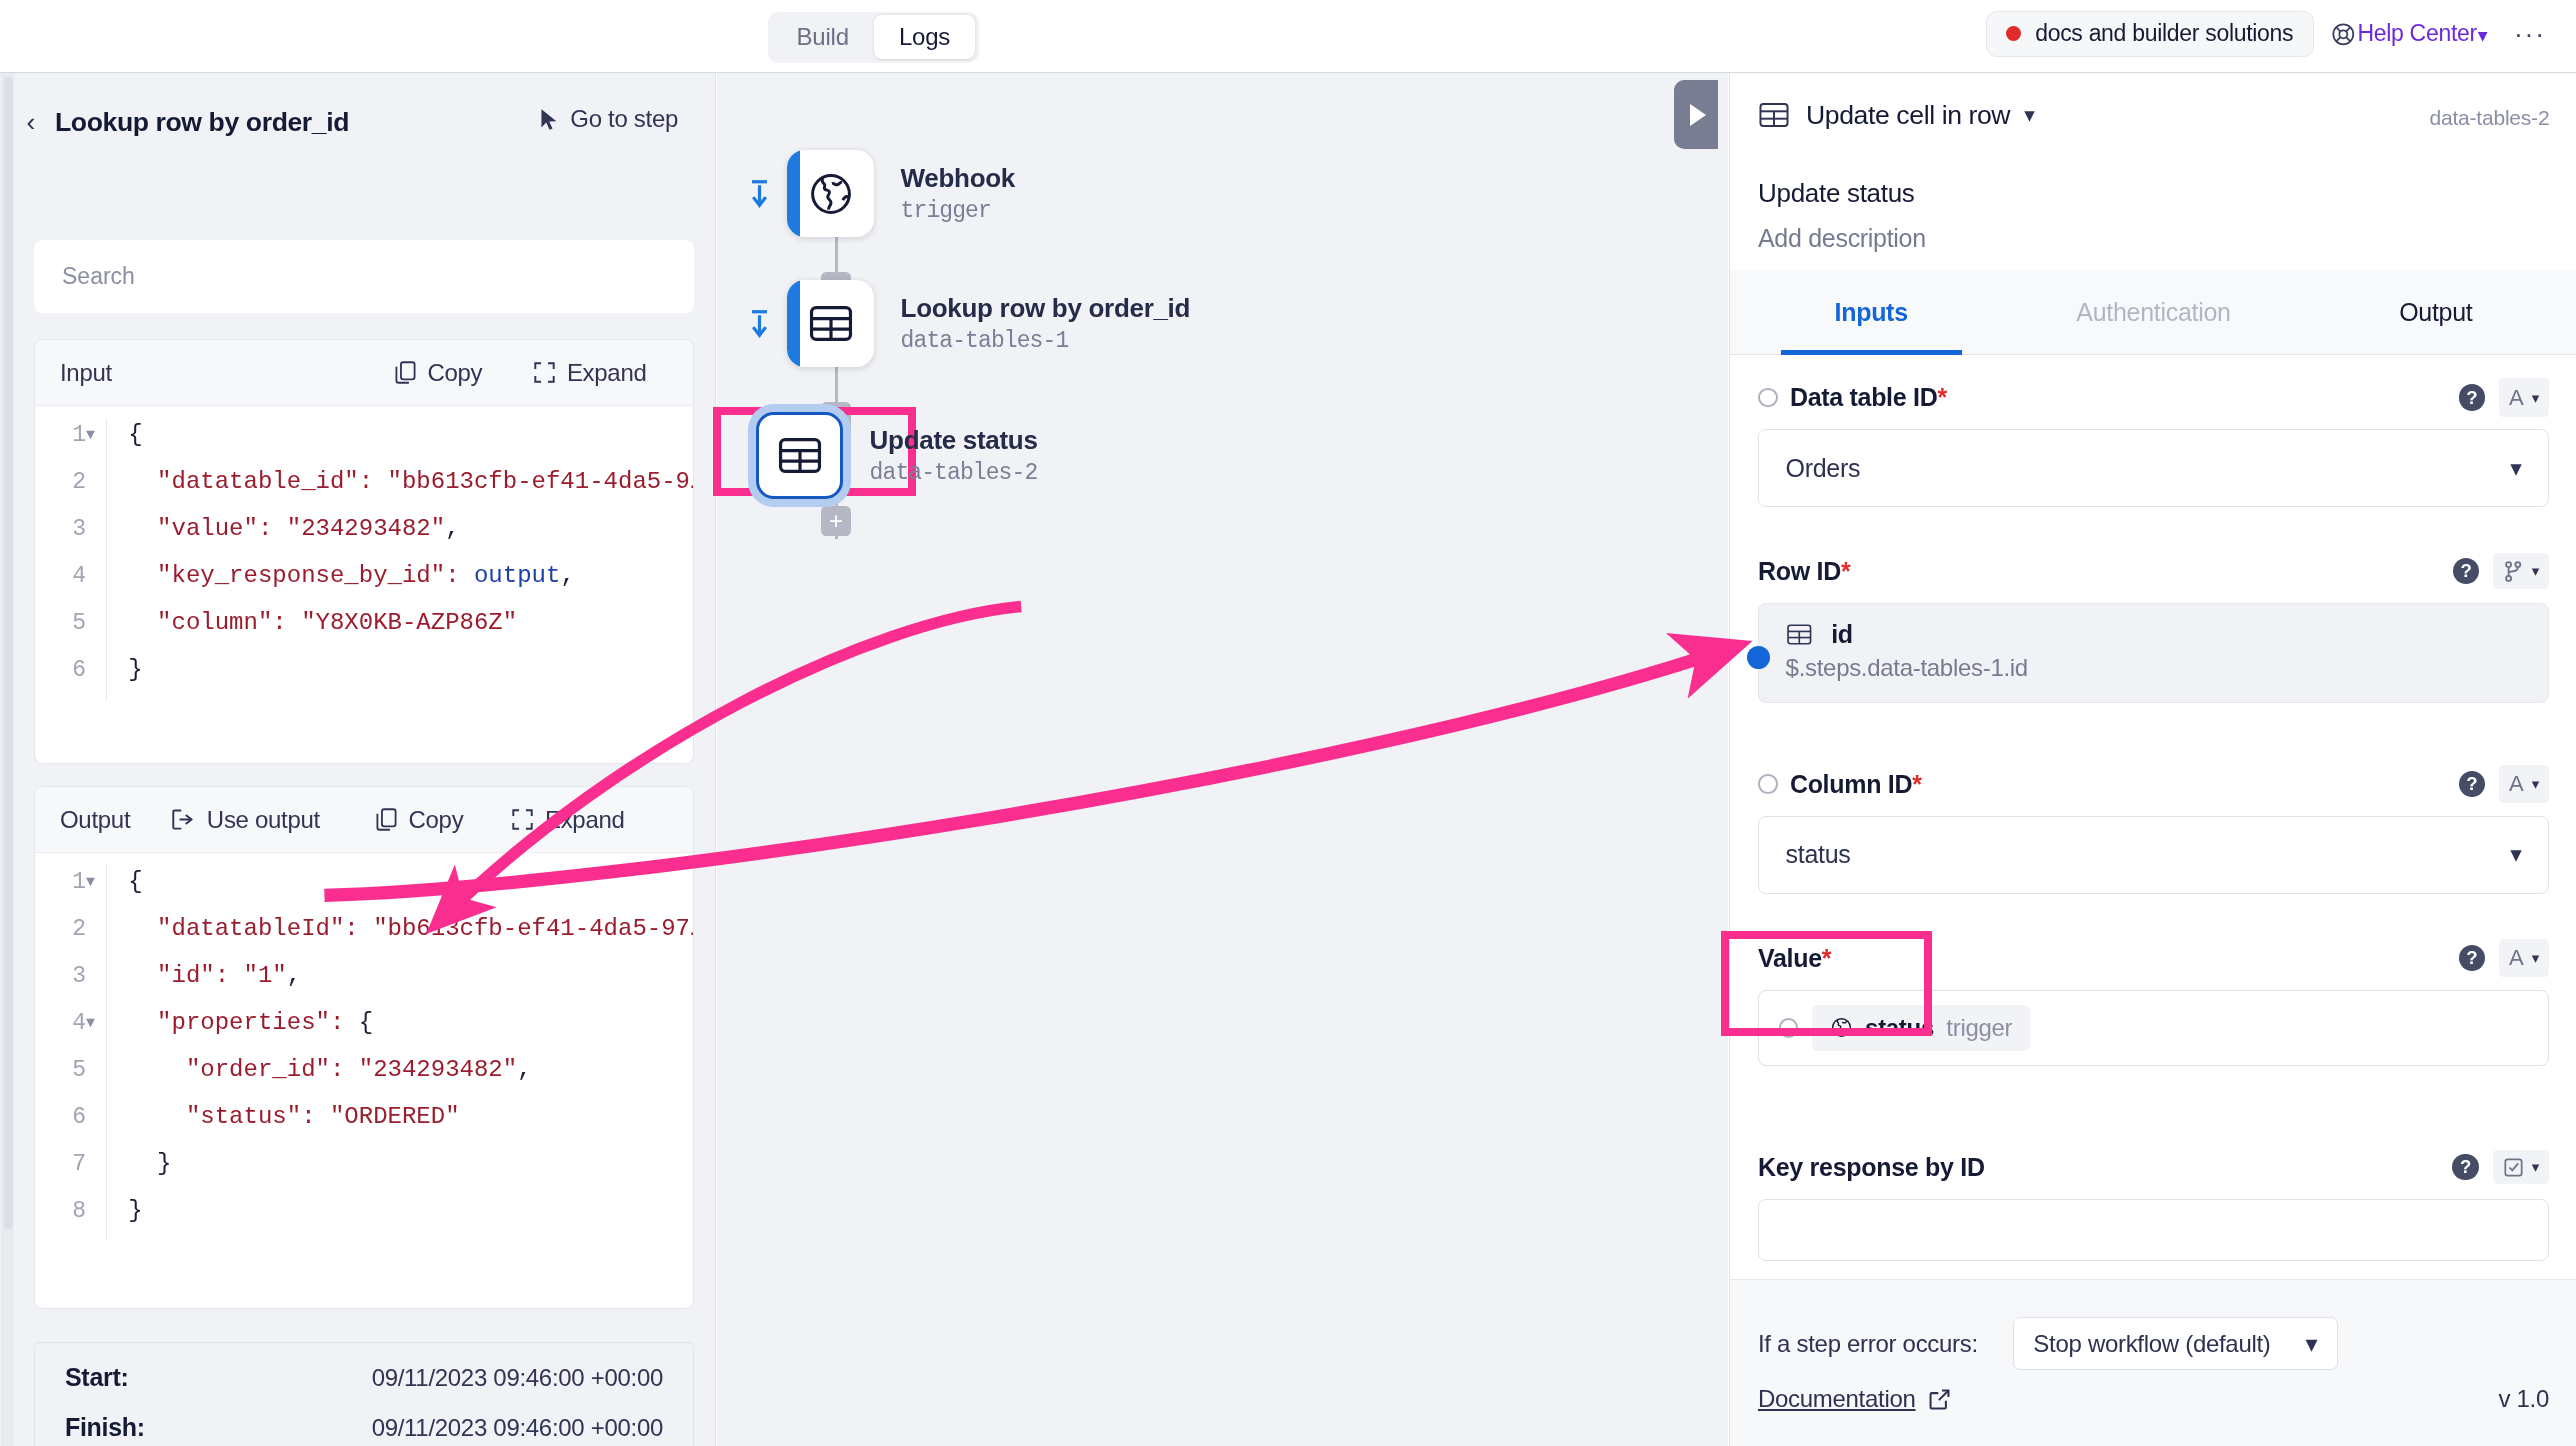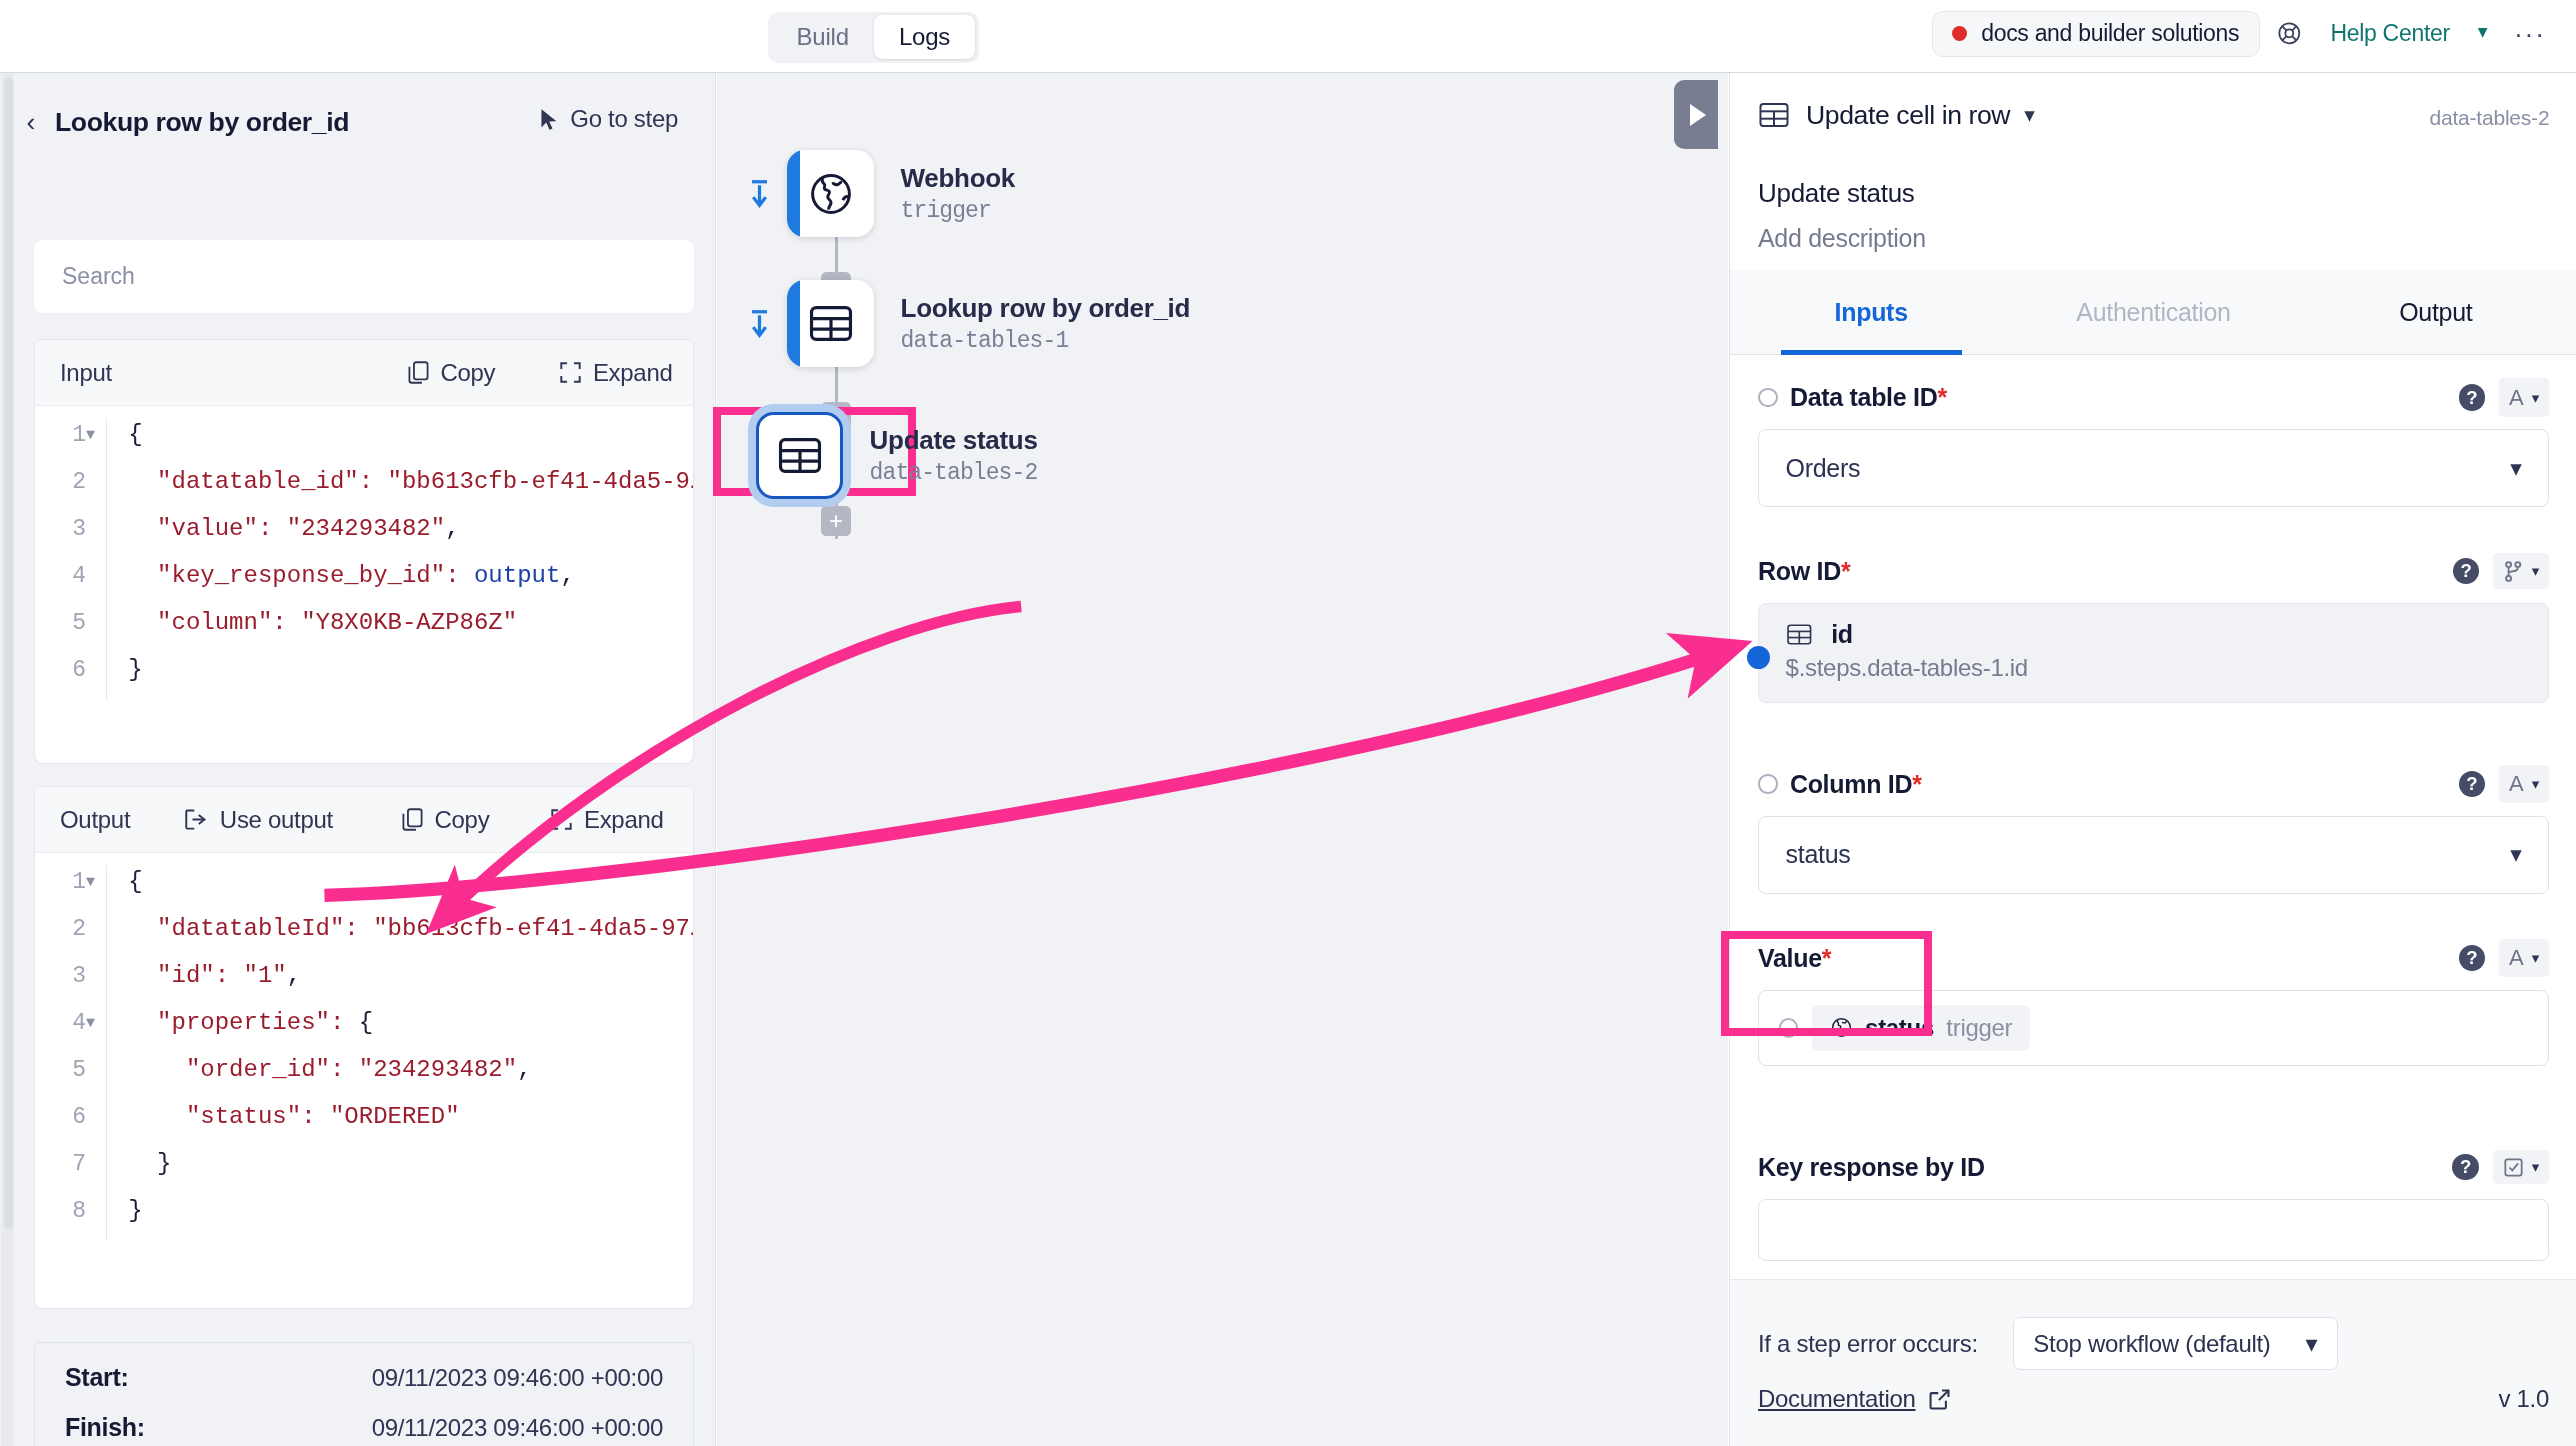"Help Center" .help-link { align-items: flex-start -> flex-end; color: #0f766e -> #6d28d9; gap: 28px -> 1px }
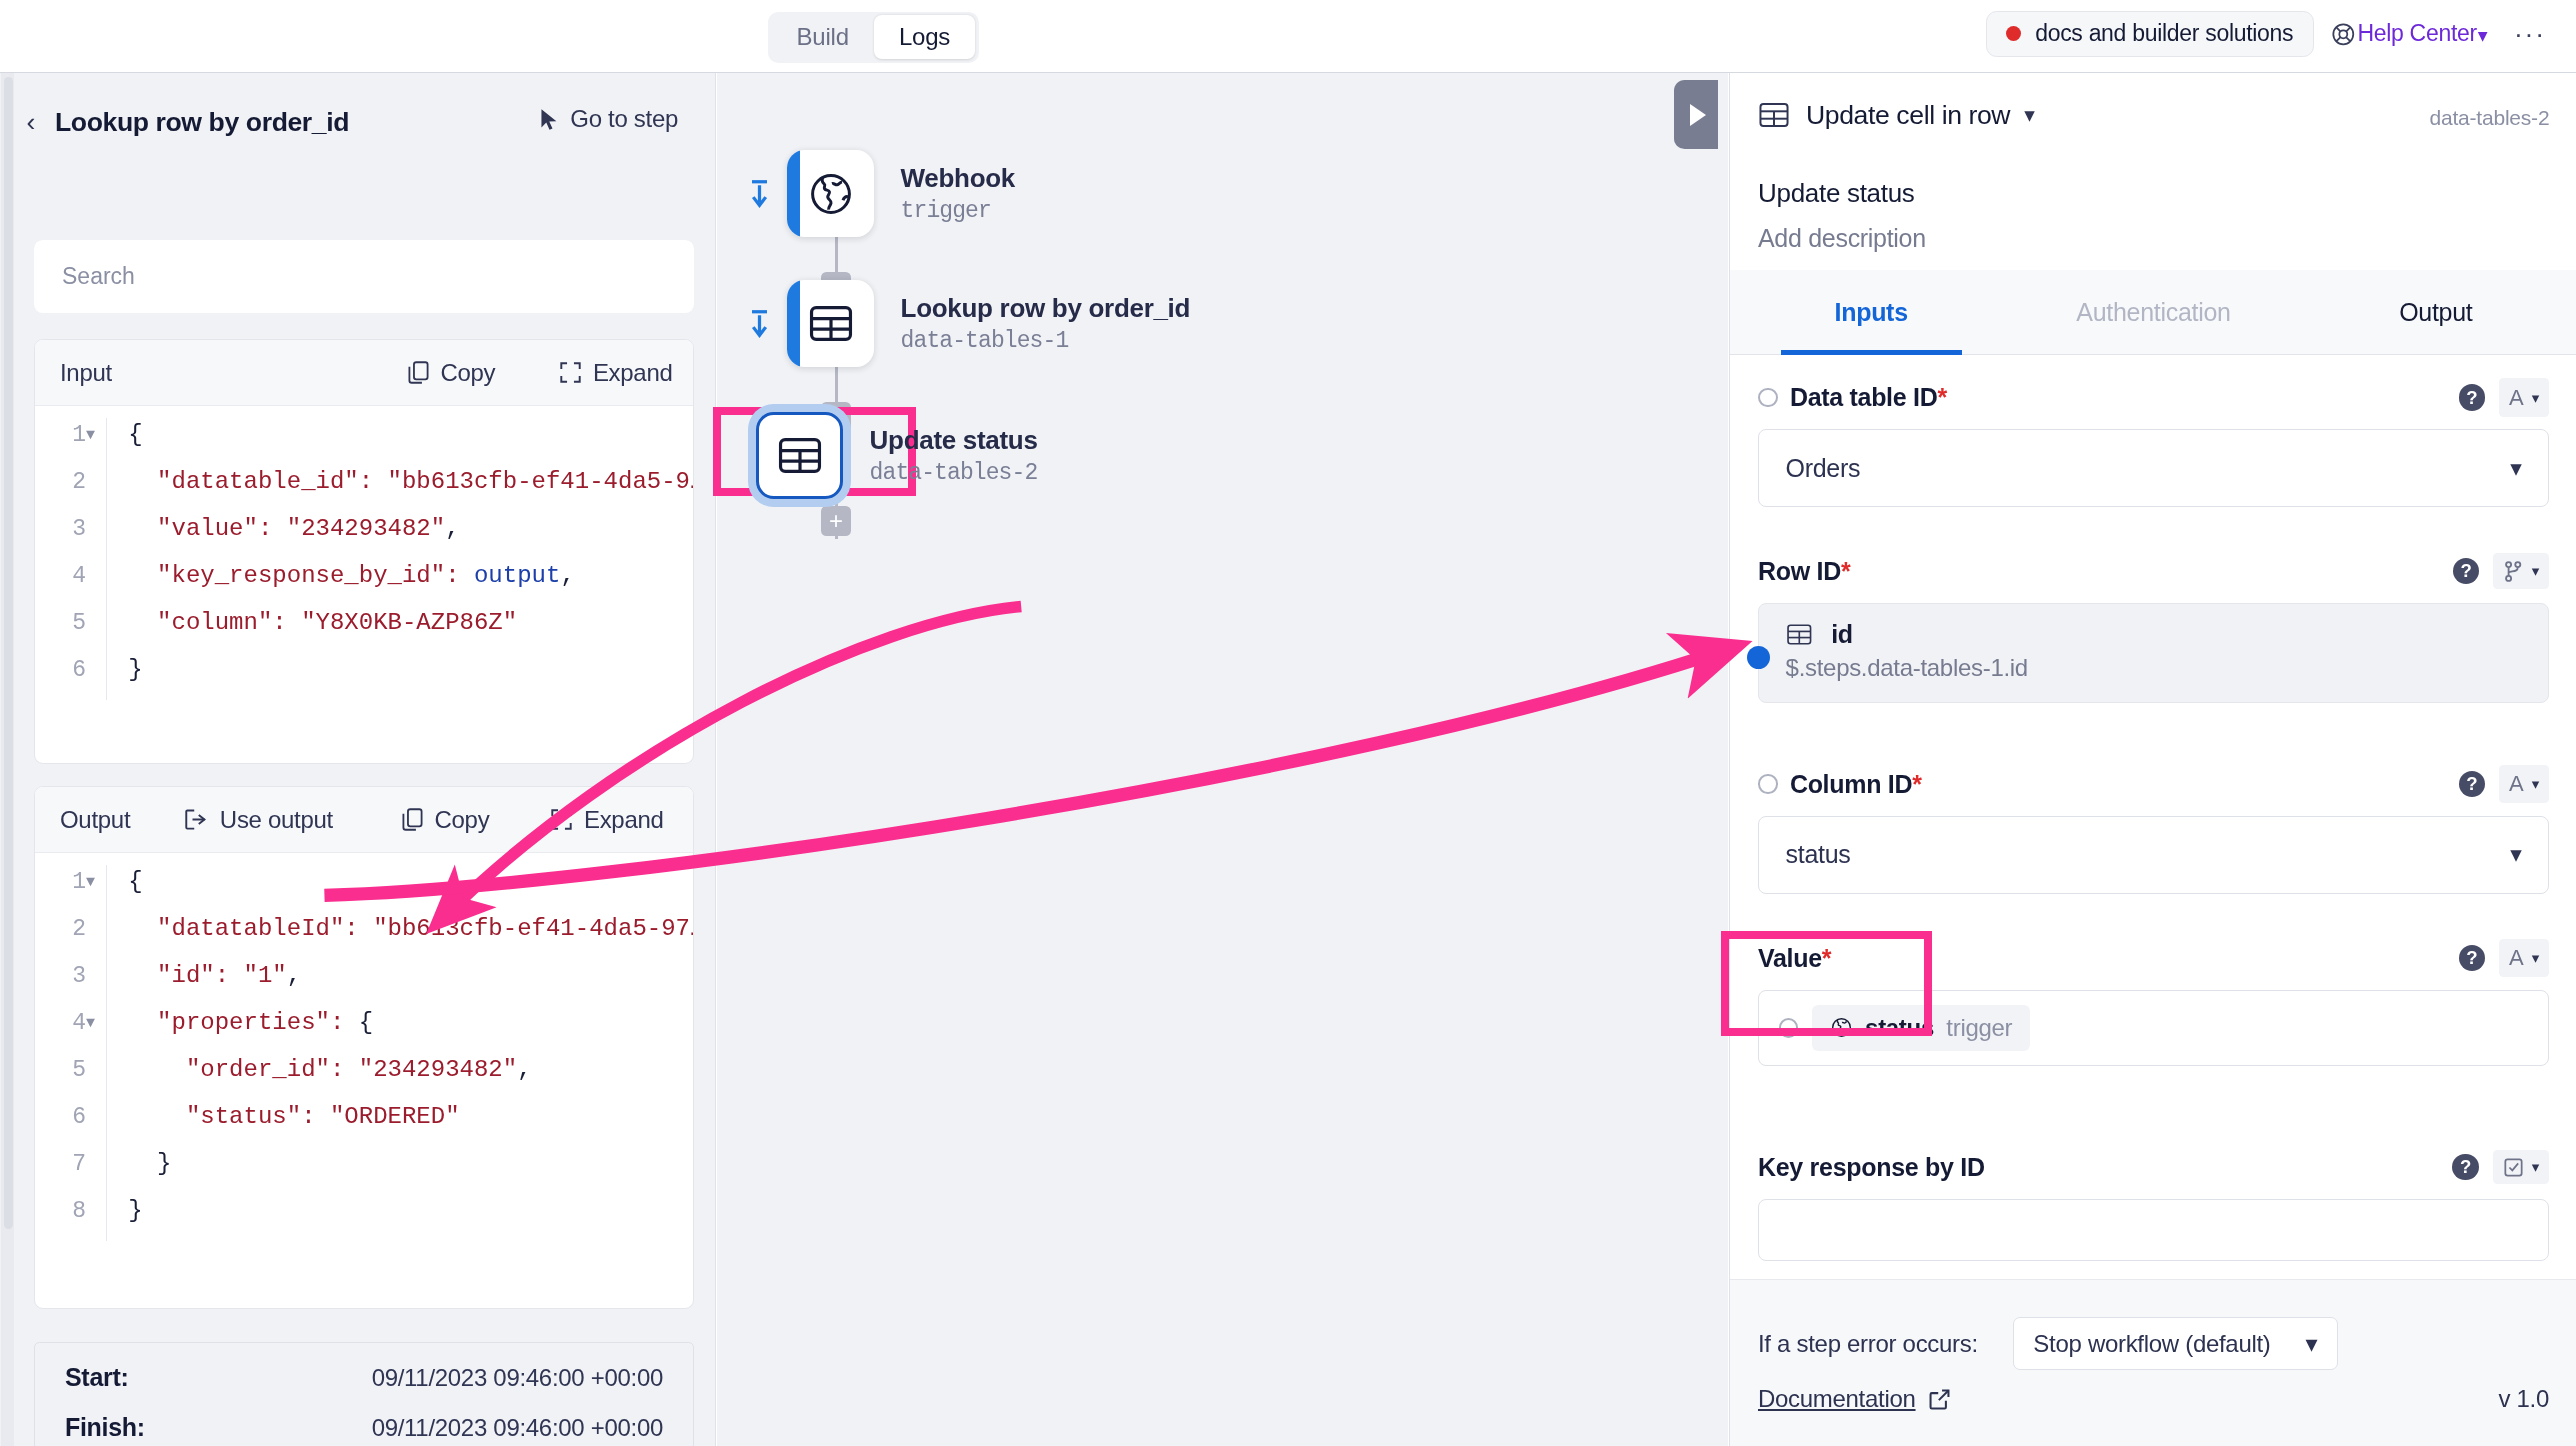"Input" .cc-head { gap: 13px -> 0 }
